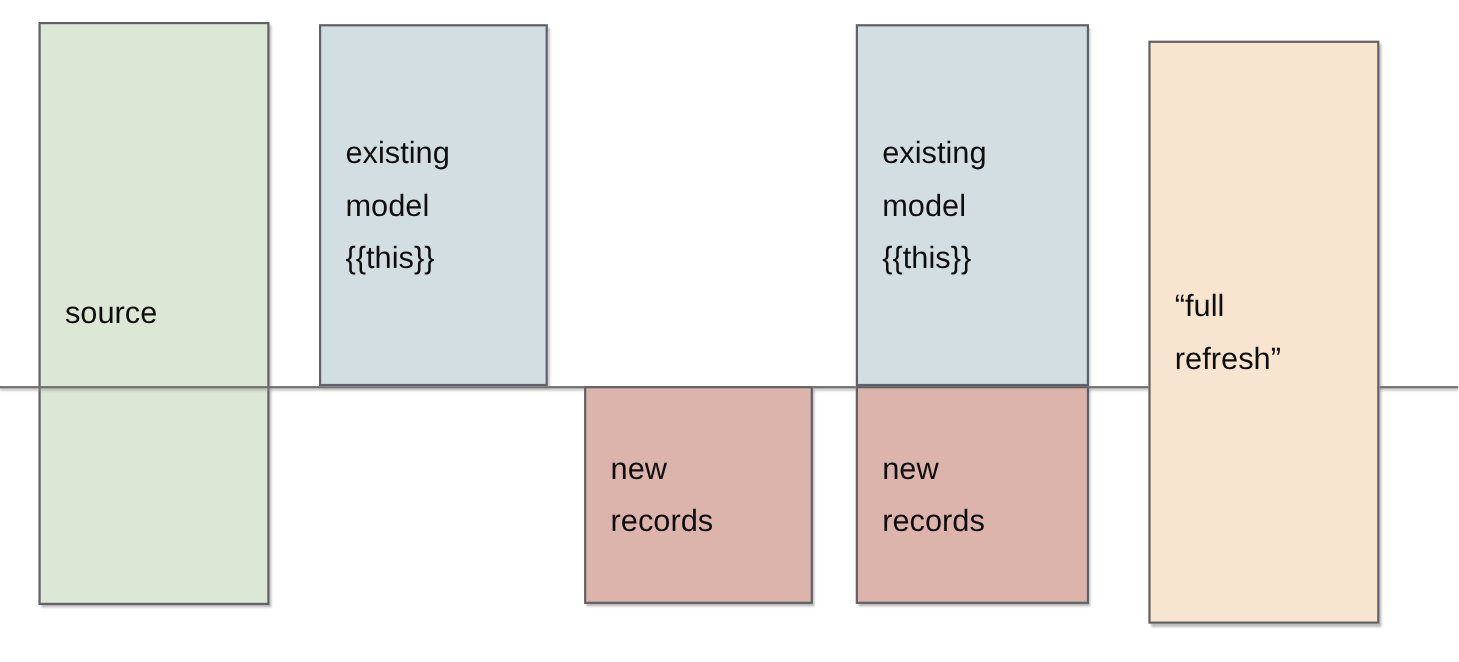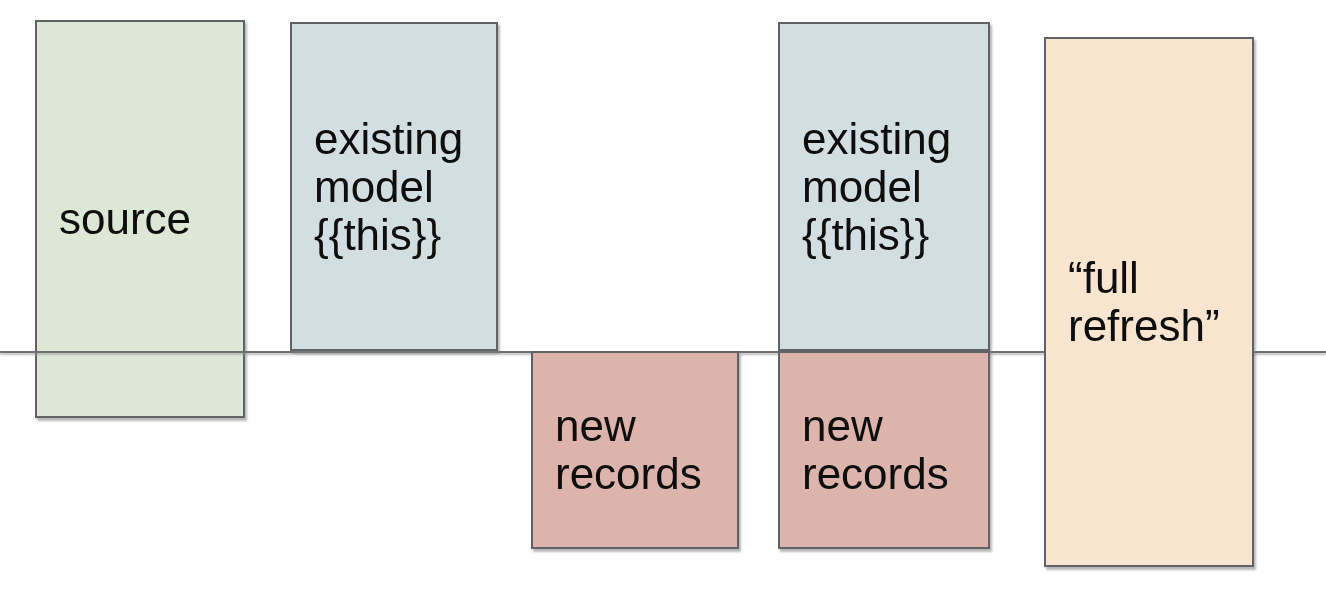"existing" .box .label { font-size: 44px -> 28px }
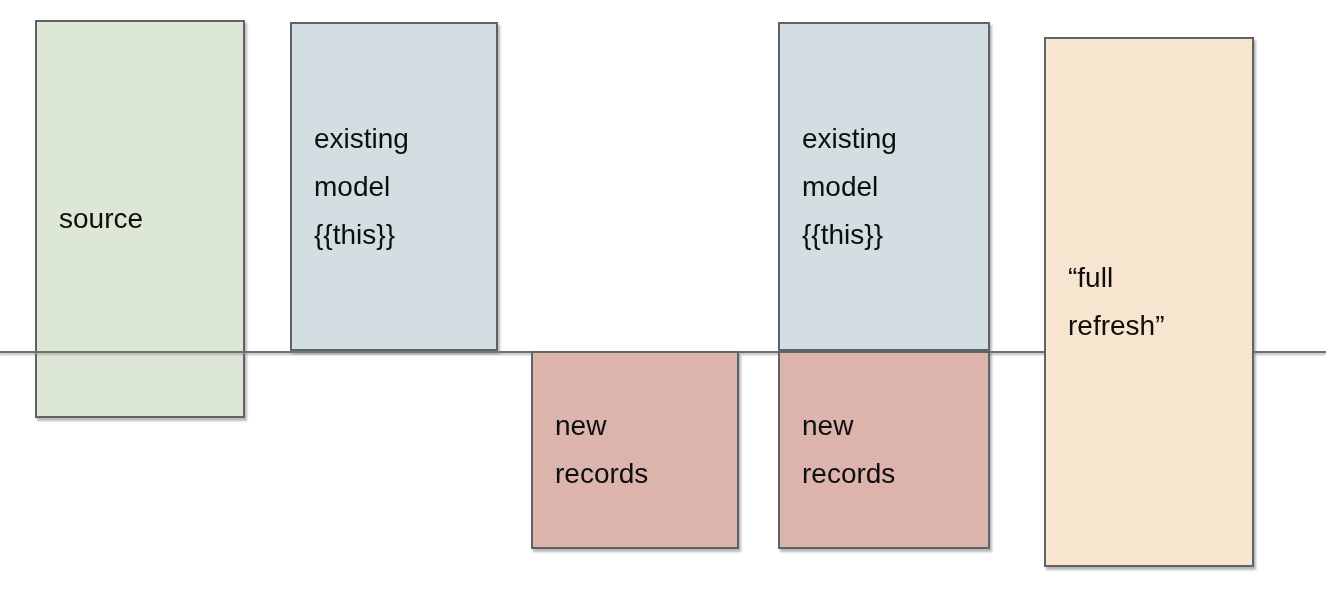"source" #box-source { height: 398px -> 530px }
